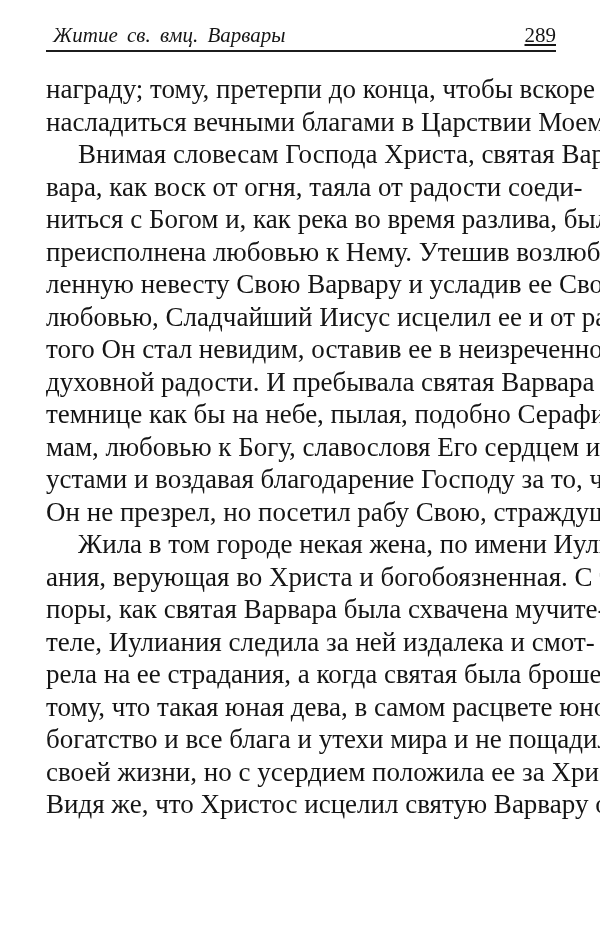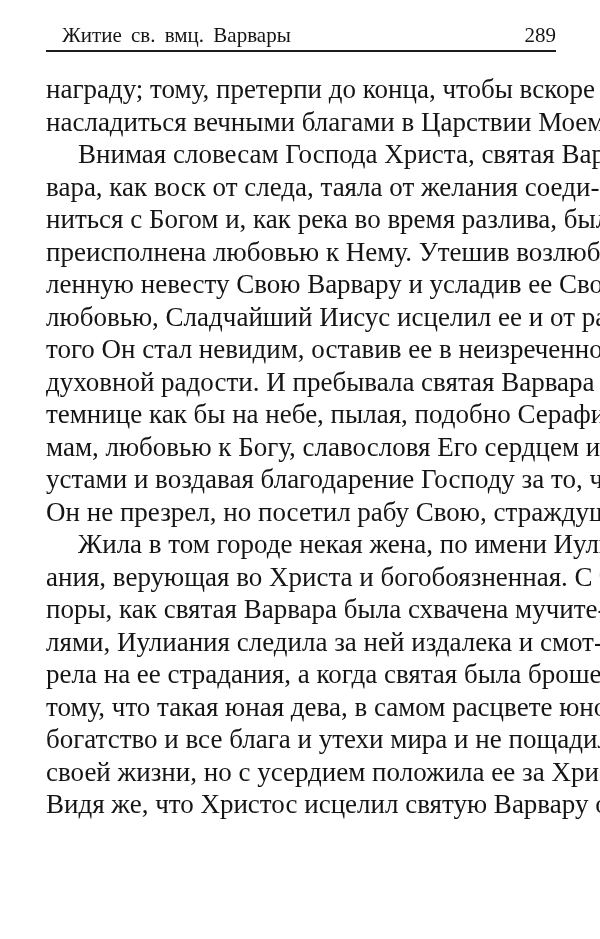"Житие св. вмц. Варвары" .running-title { font-style: none -> italic; left: 16px -> 7px }
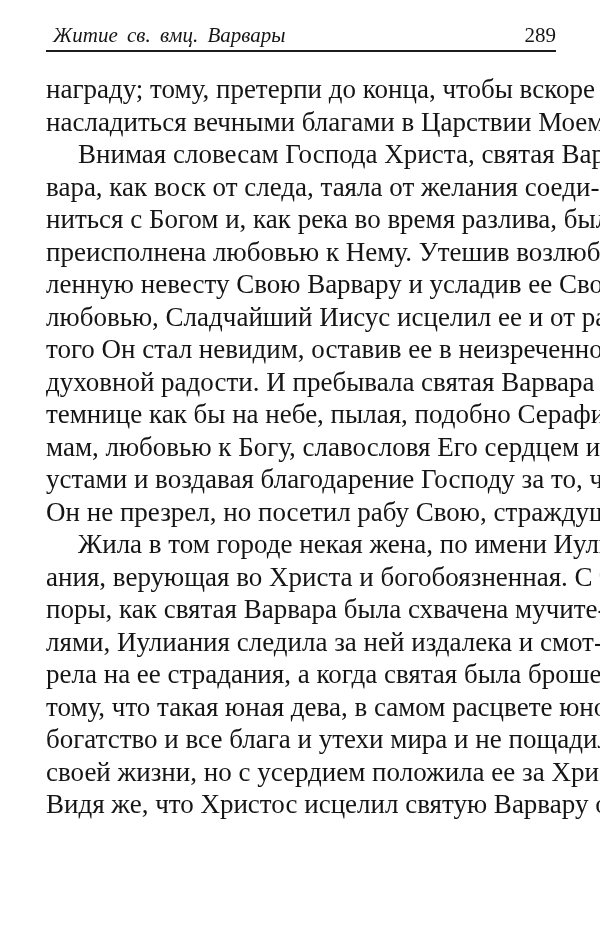"289" .page-number { text-decoration: none -> underline }
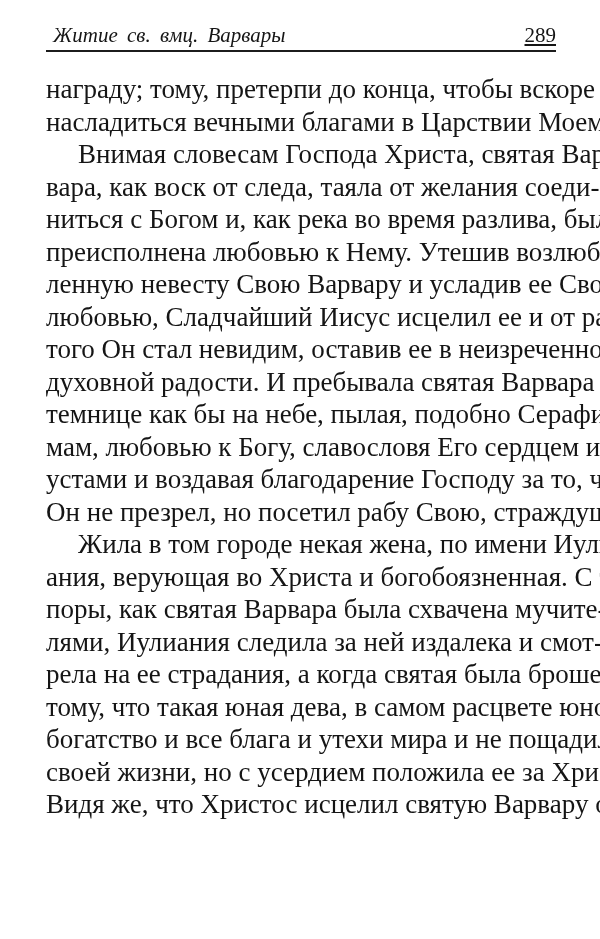"вара, как воск от следа," span.line { text: следа, таяла от желания -> огня, таяла от радости }
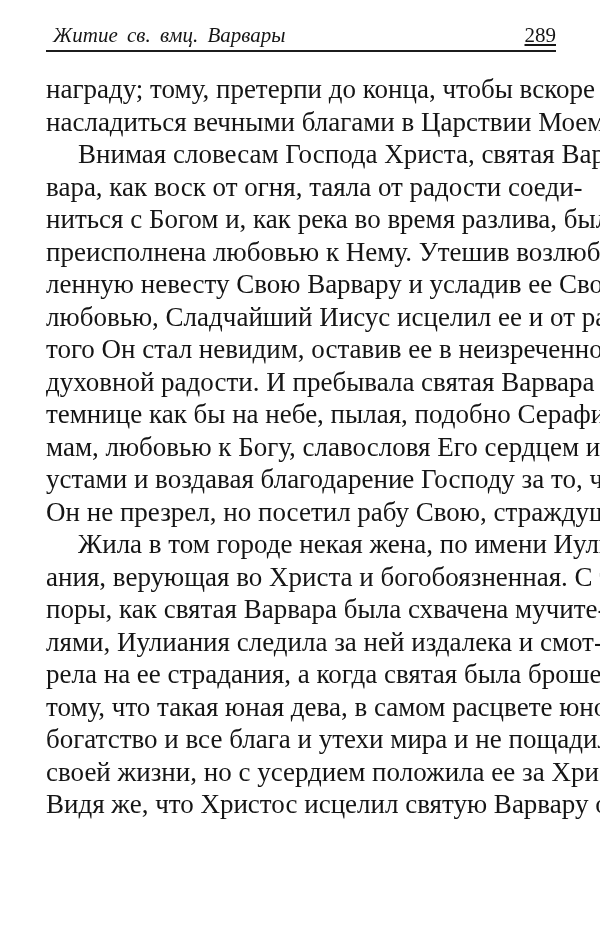"лями, Иулиания следила за ней" span.line { text: лями -> теле }
